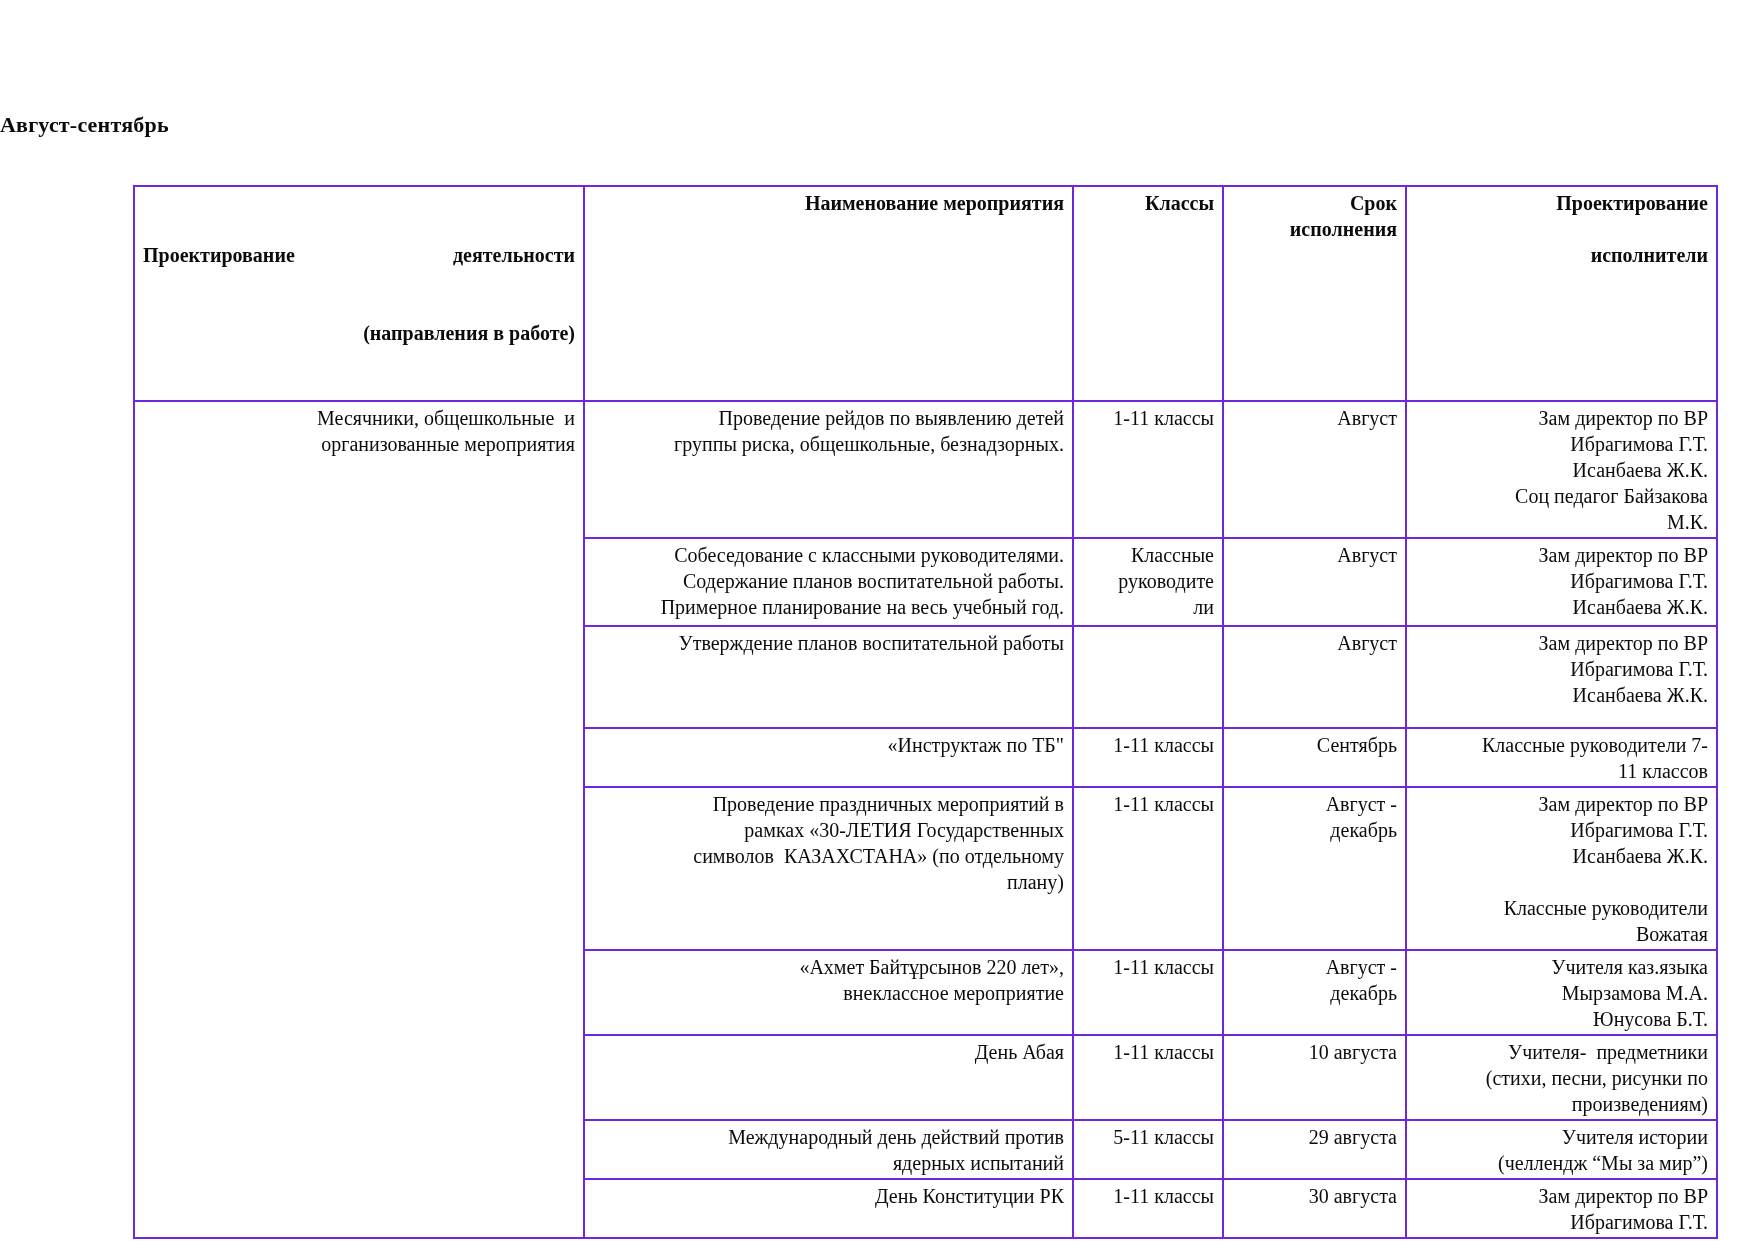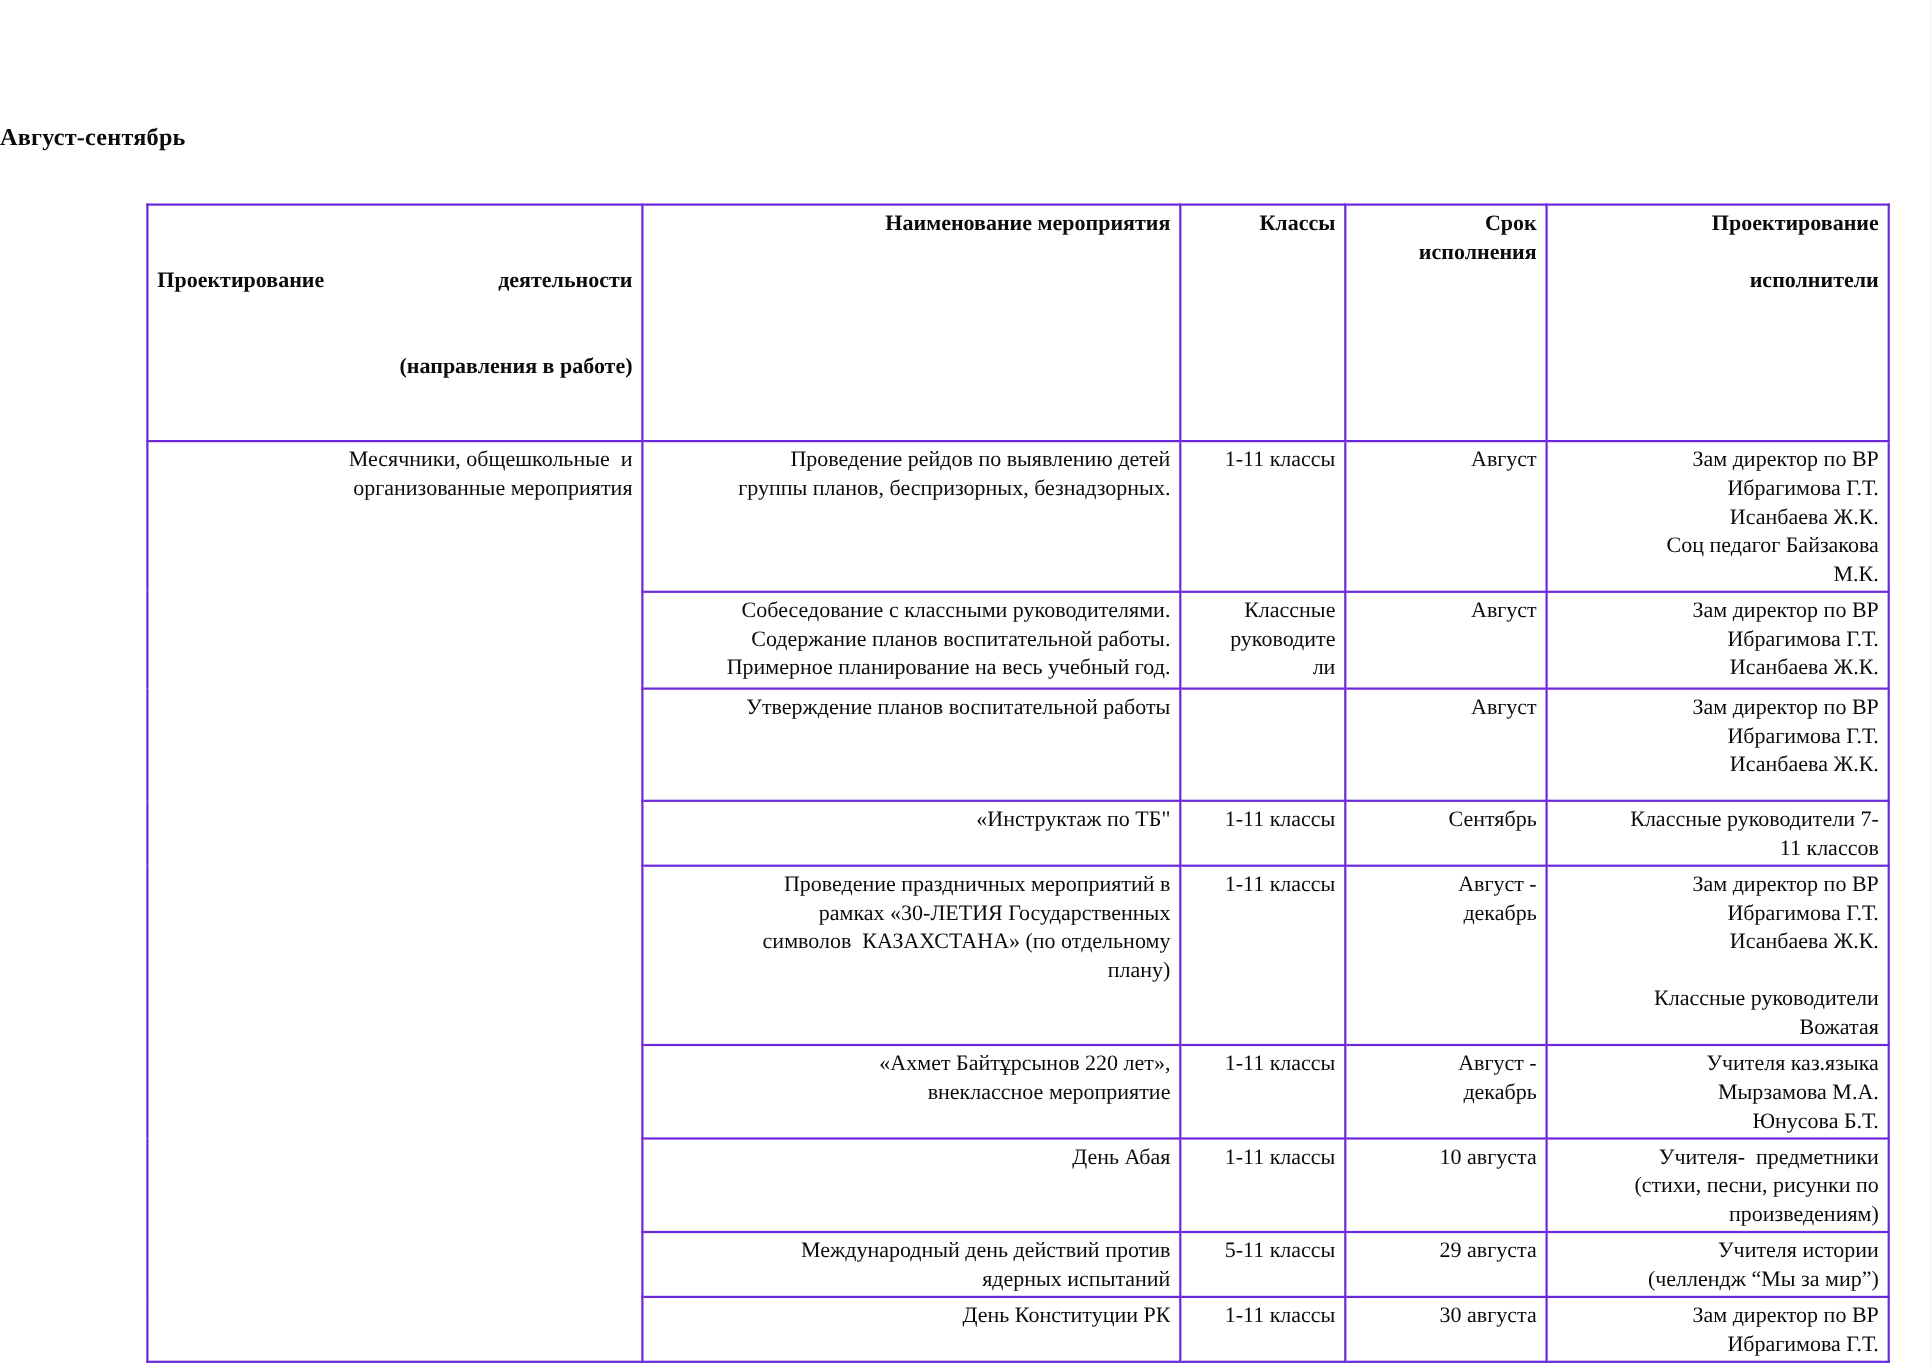"Проведение рейдов по выявлению детей" td { text: планов, беспризорных -> риска, общешкольные }
